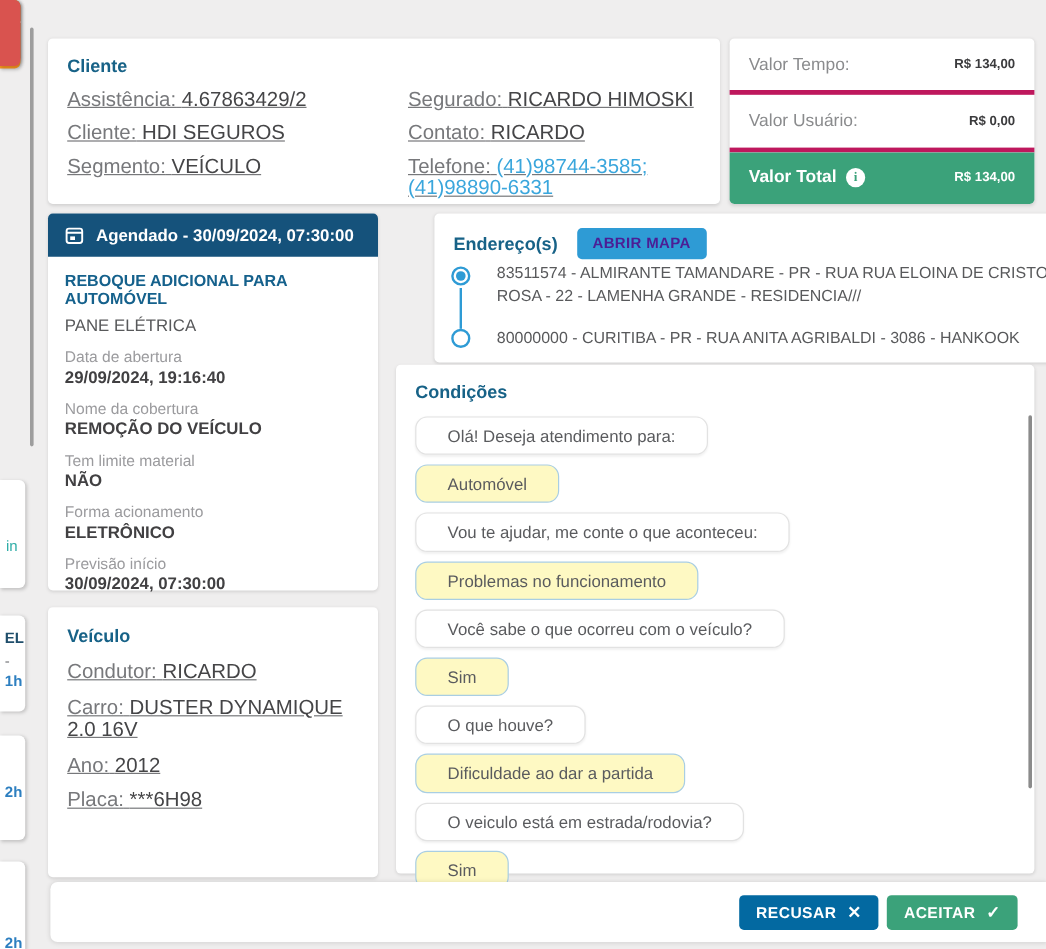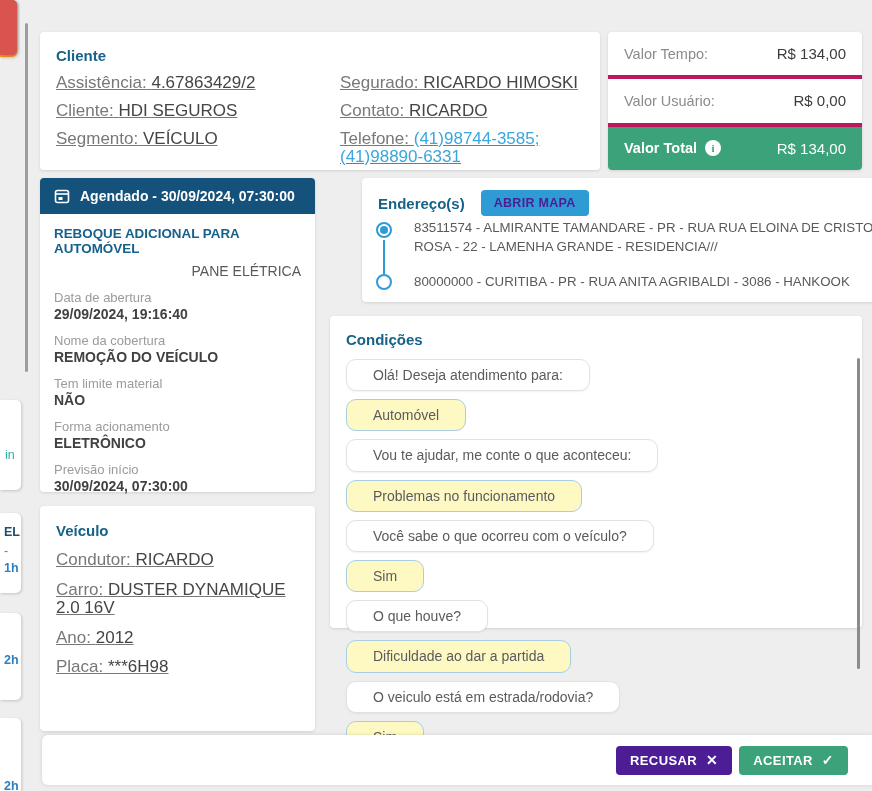"R$ 134,00" .vrow .val { font-size: 15px -> 11px; font-weight: normal -> bold }
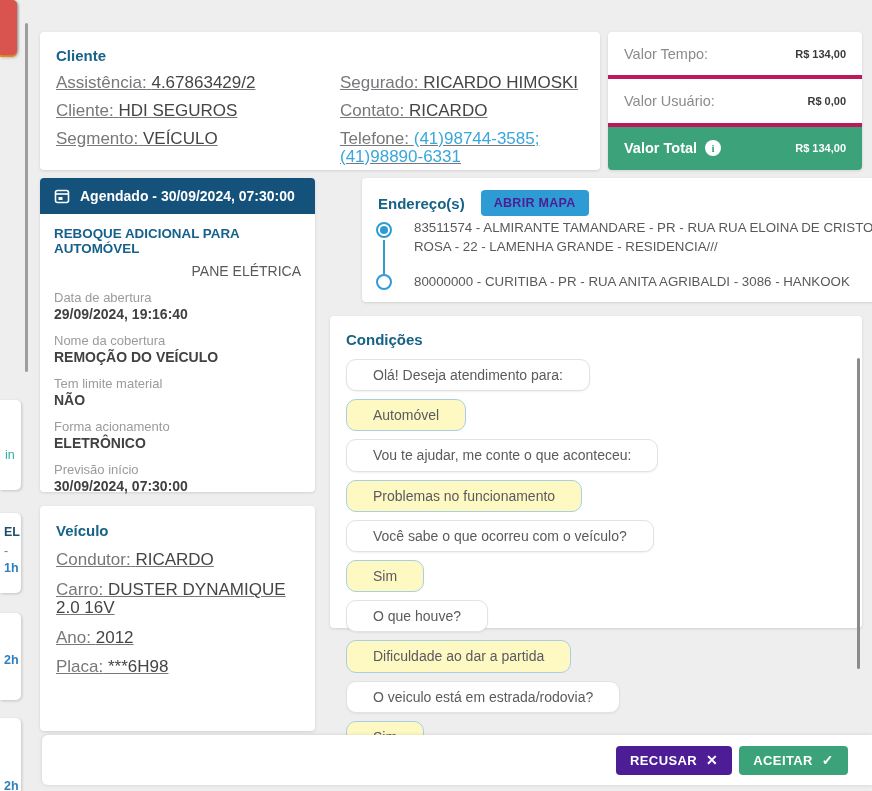"PANE ELÉTRICA" .prob { text-align: right -> none }
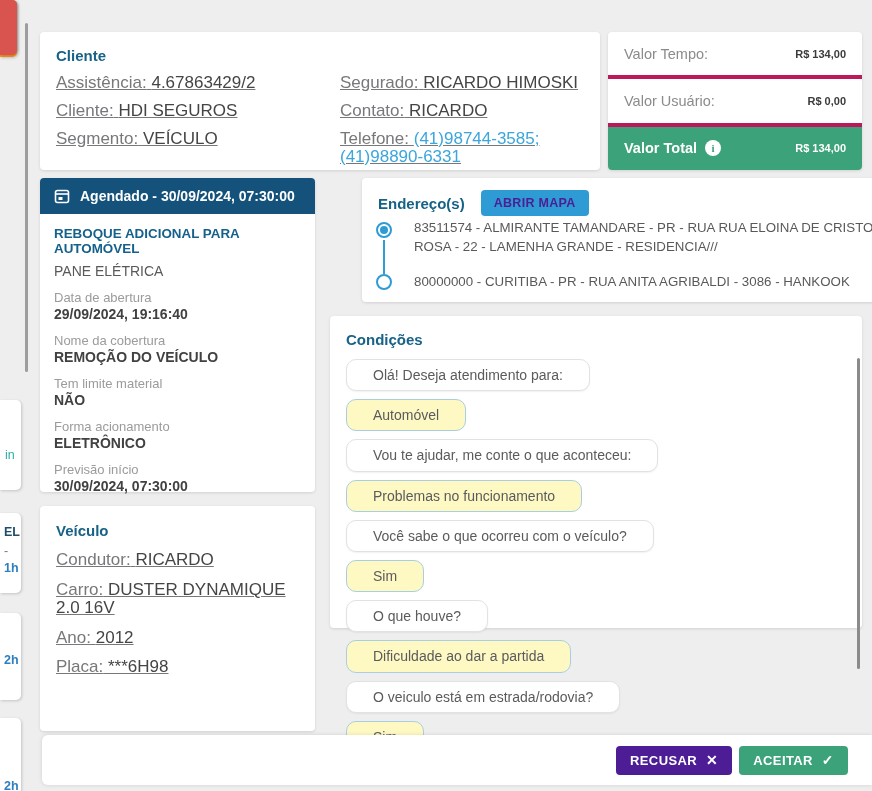"Condições" #conditions-panel { height: 312px -> 424px; top: 316px -> 304px }
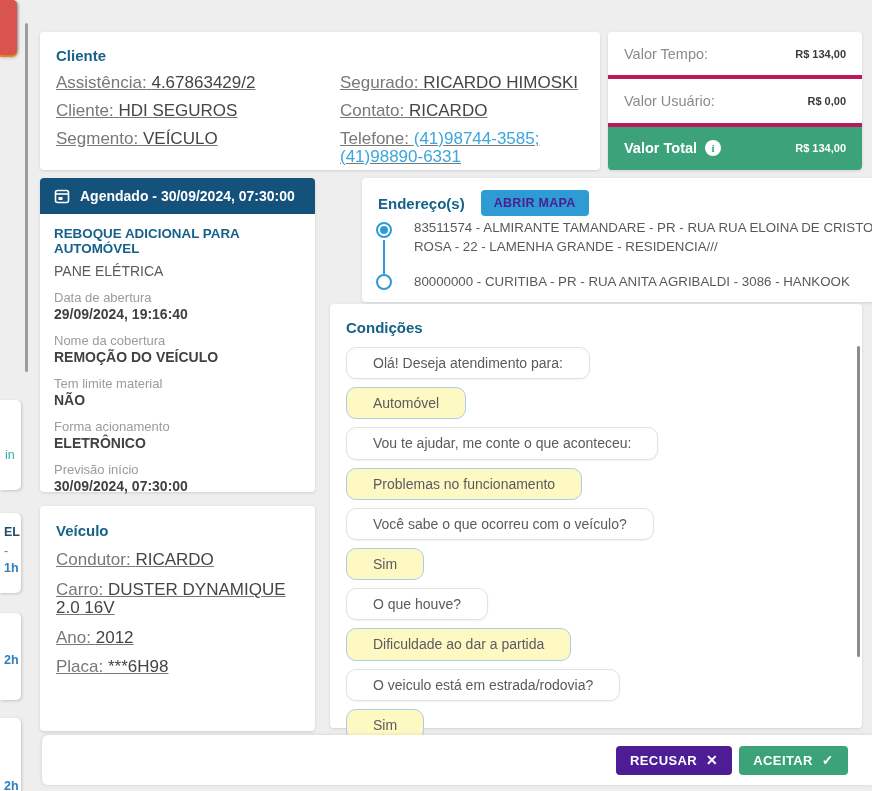"RECUSAR" .btn-reject { background: #4c1d95 -> #0369a1 }
